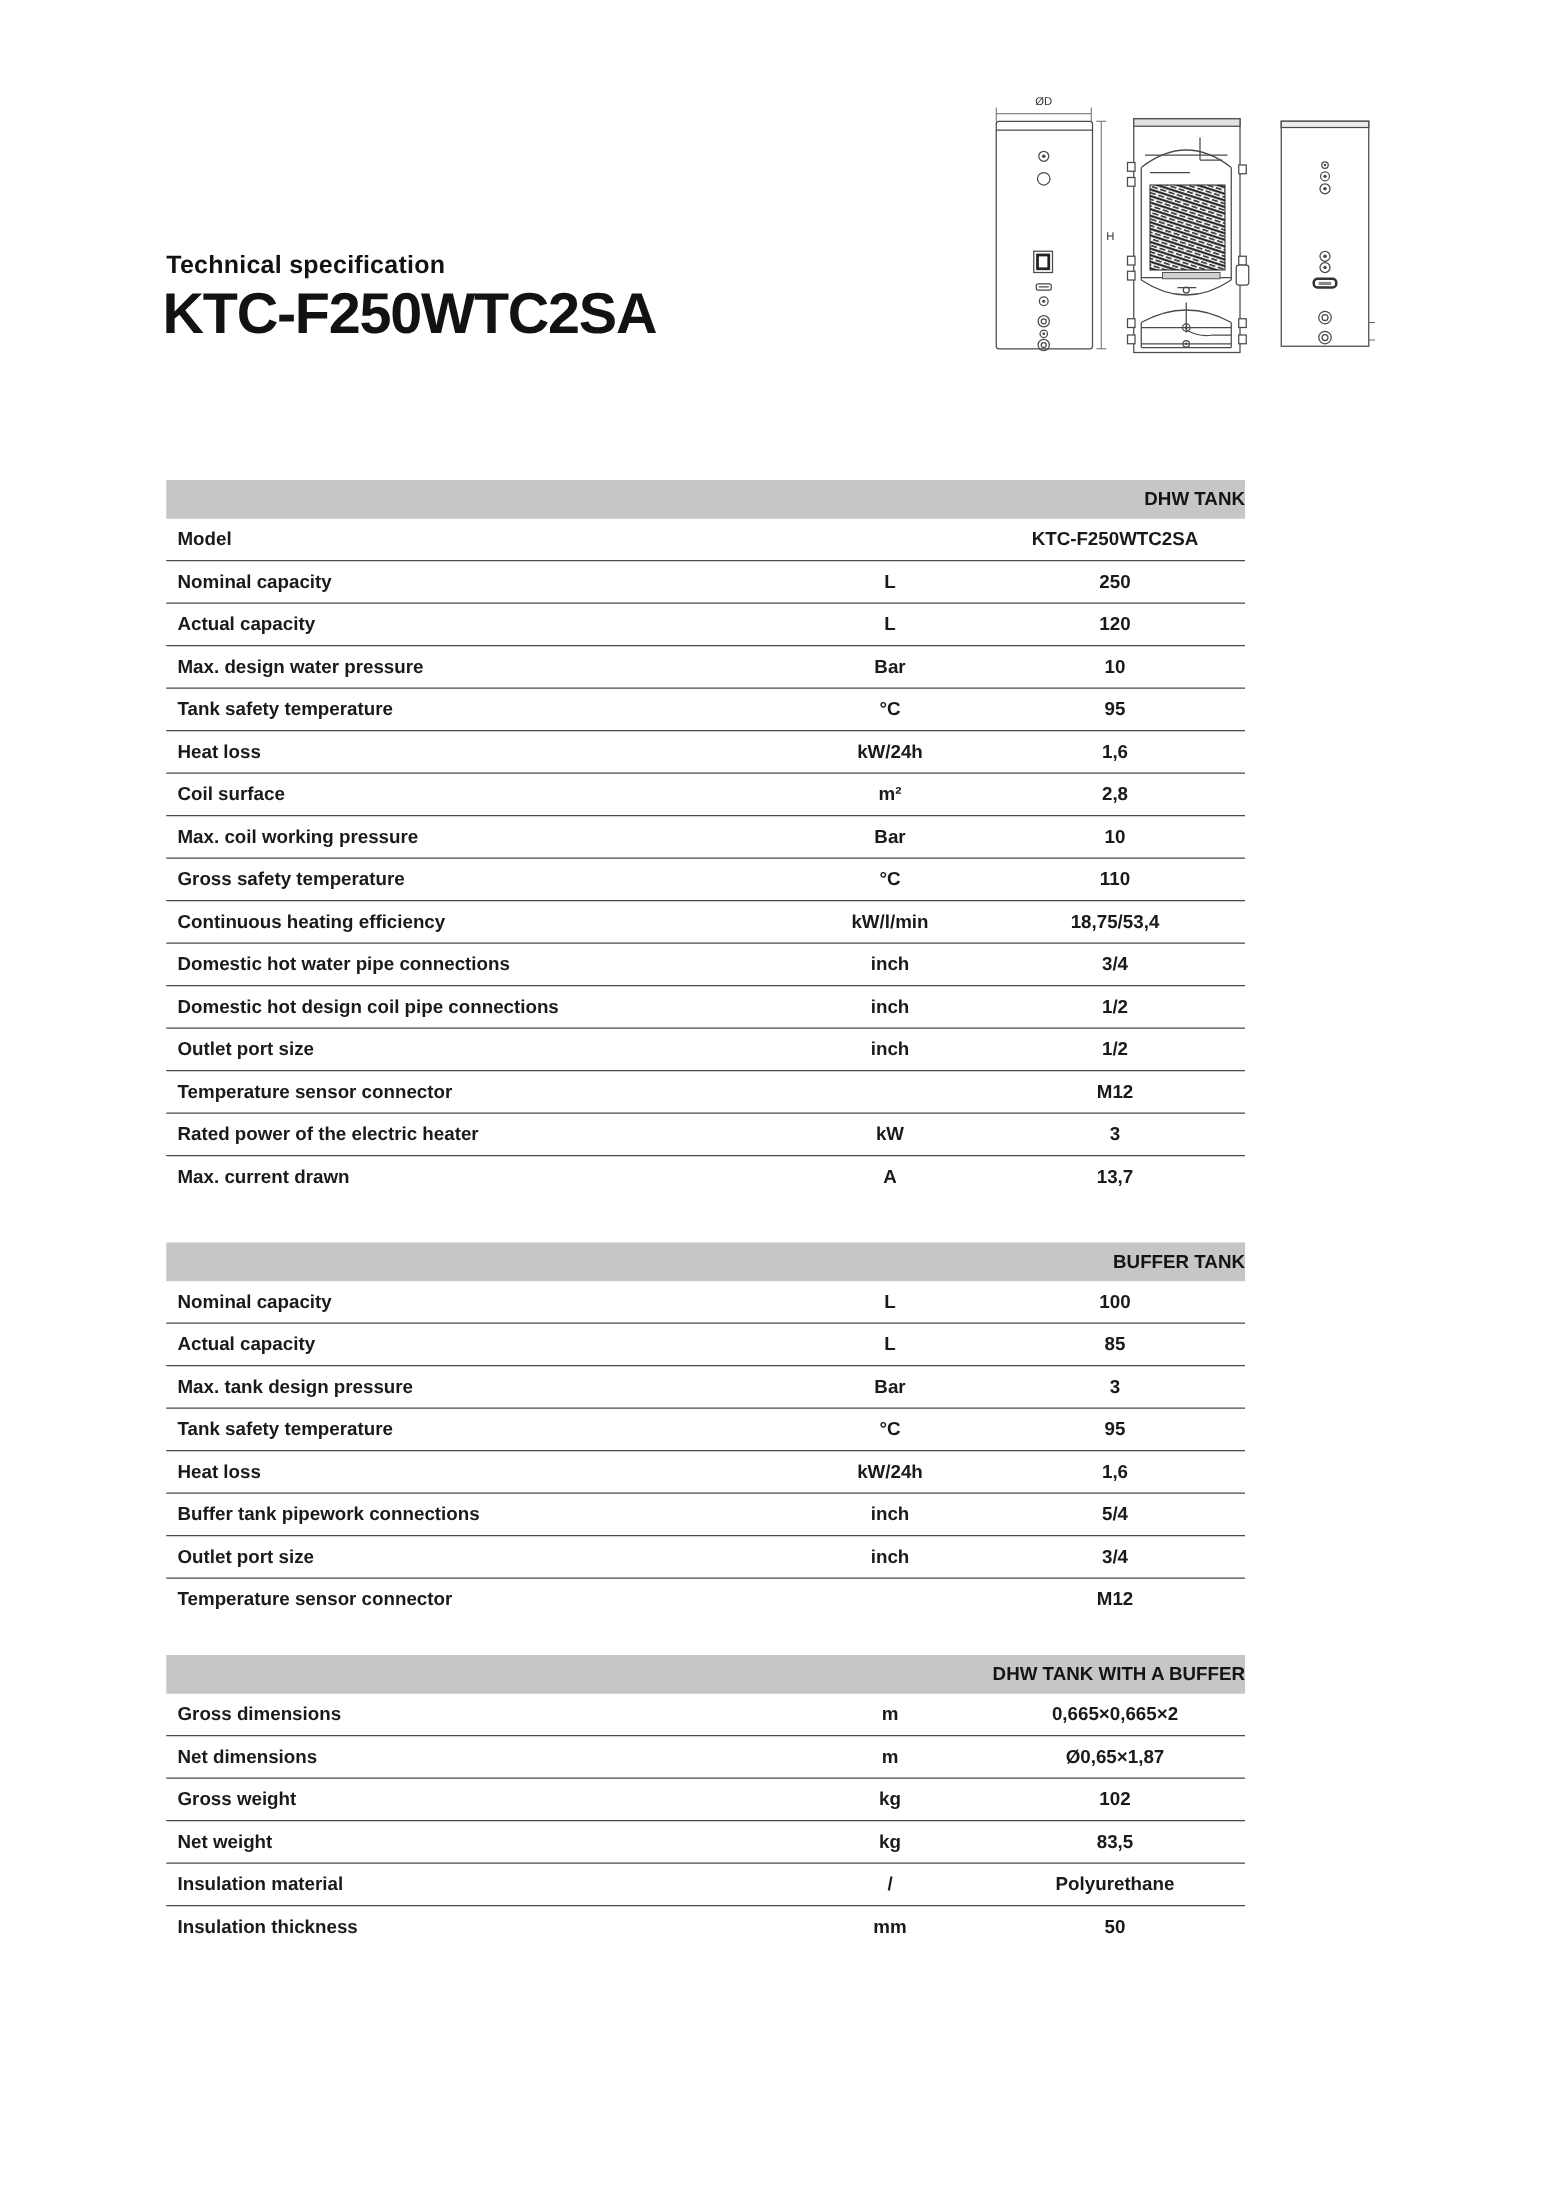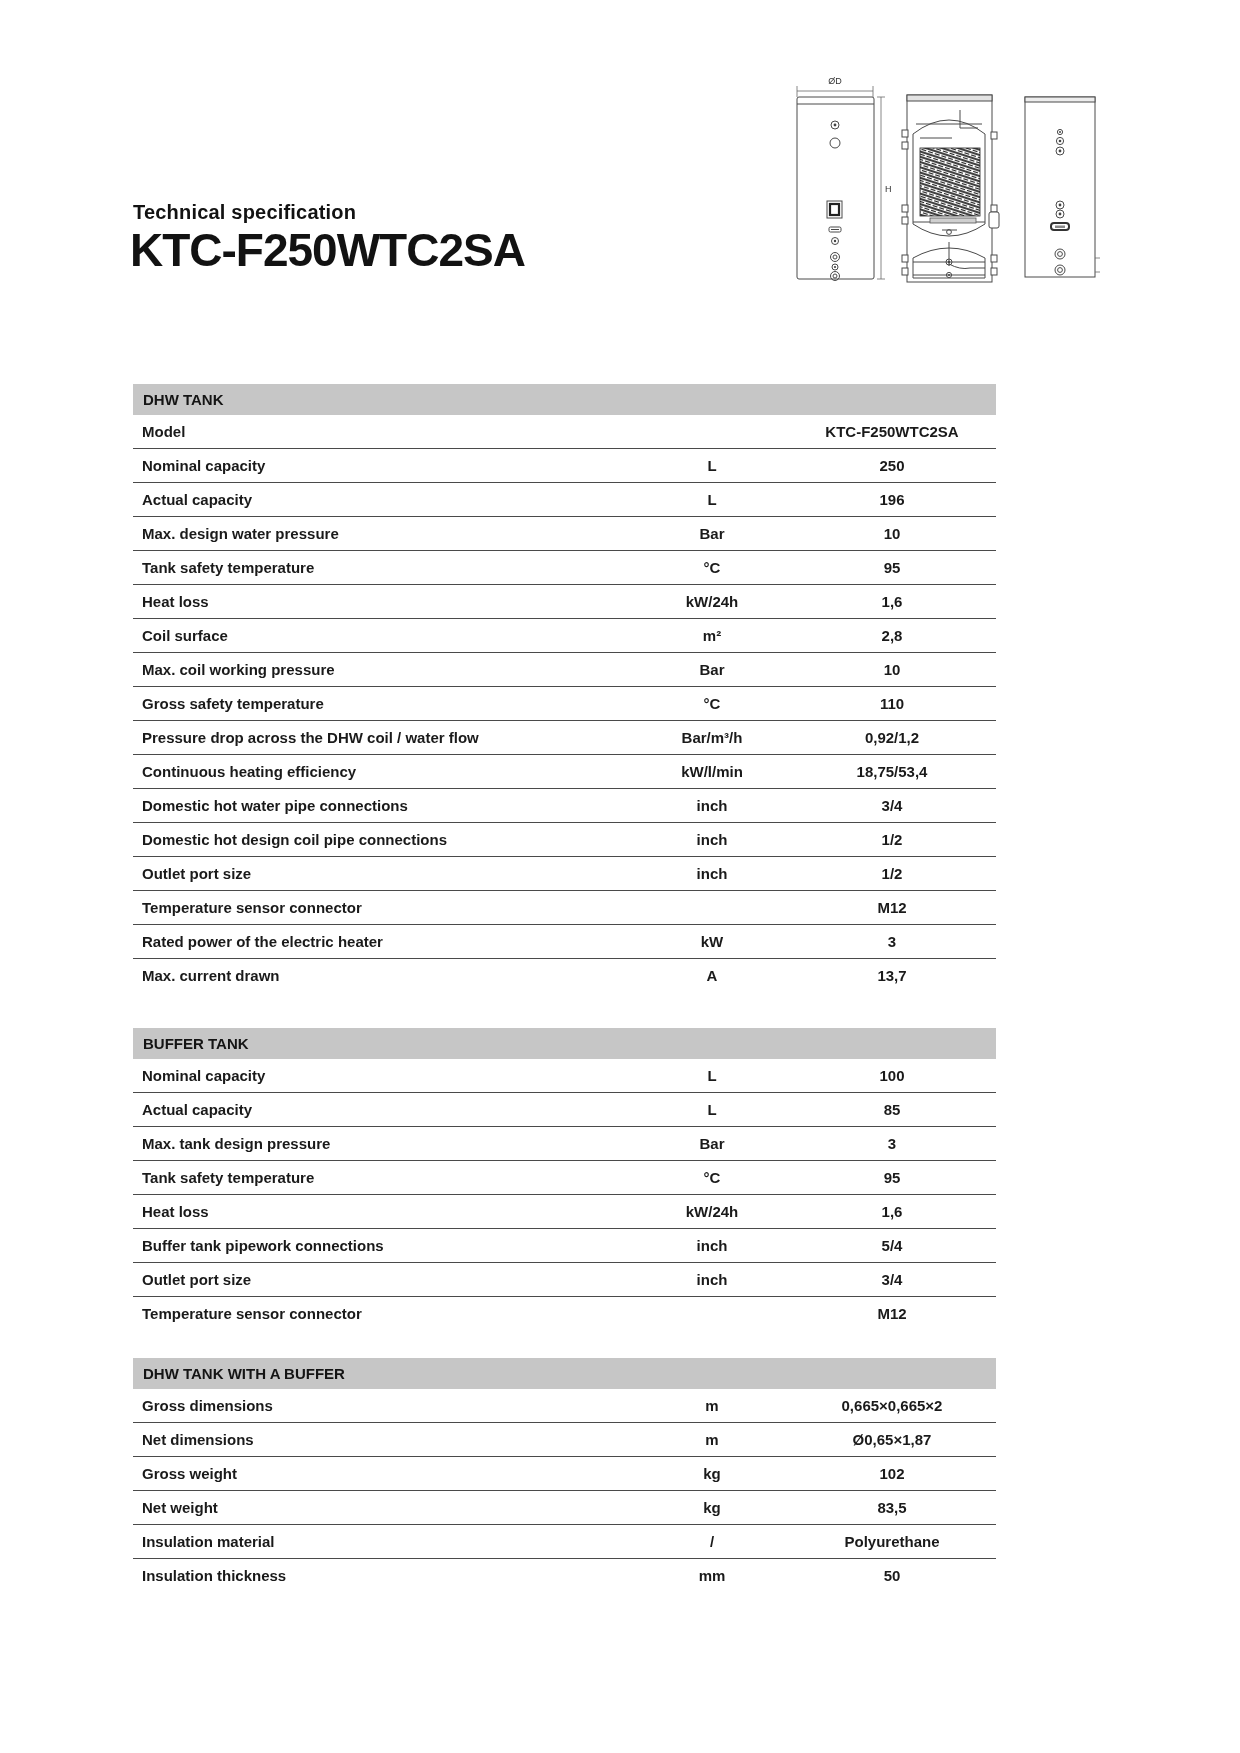"DHW TANK" .band { text-align: none -> right }
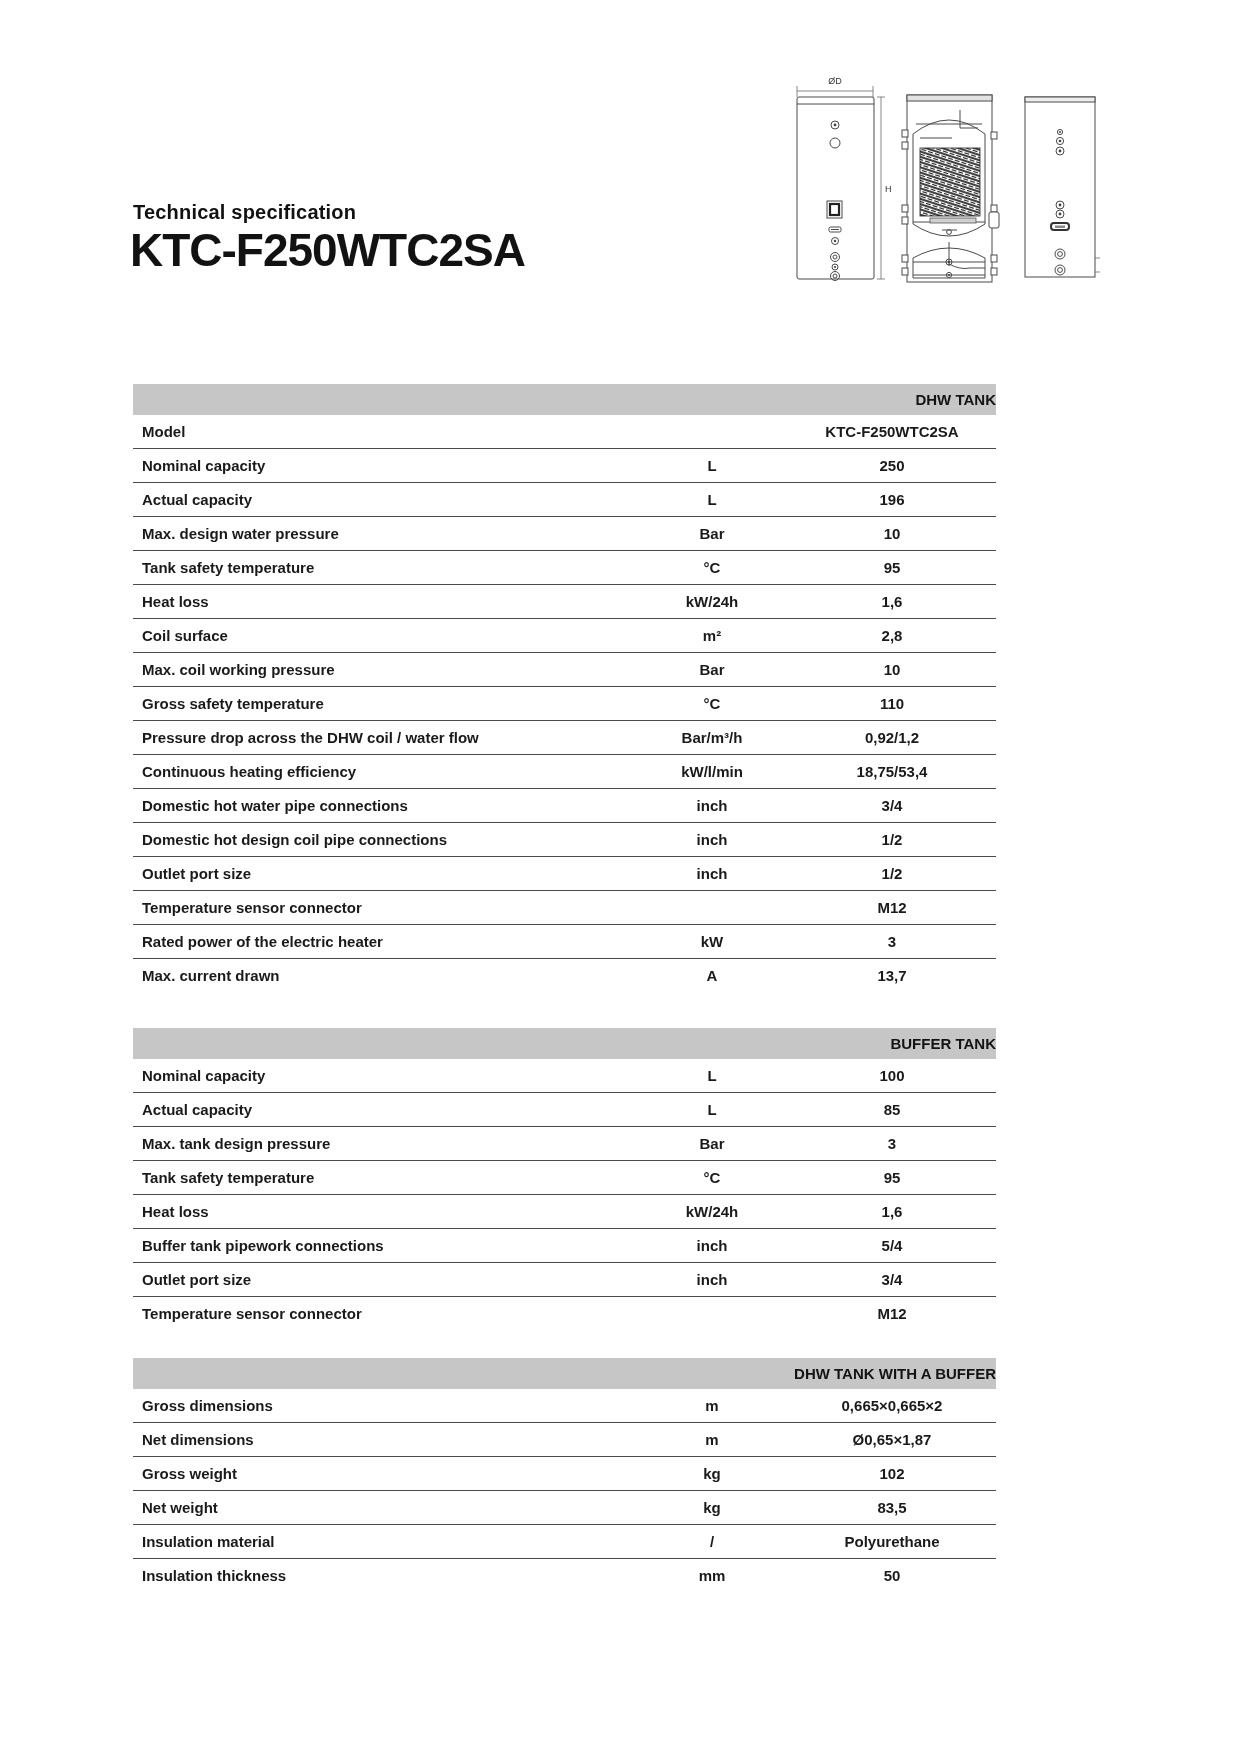"196" div.cell { text: 196 -> 120 }
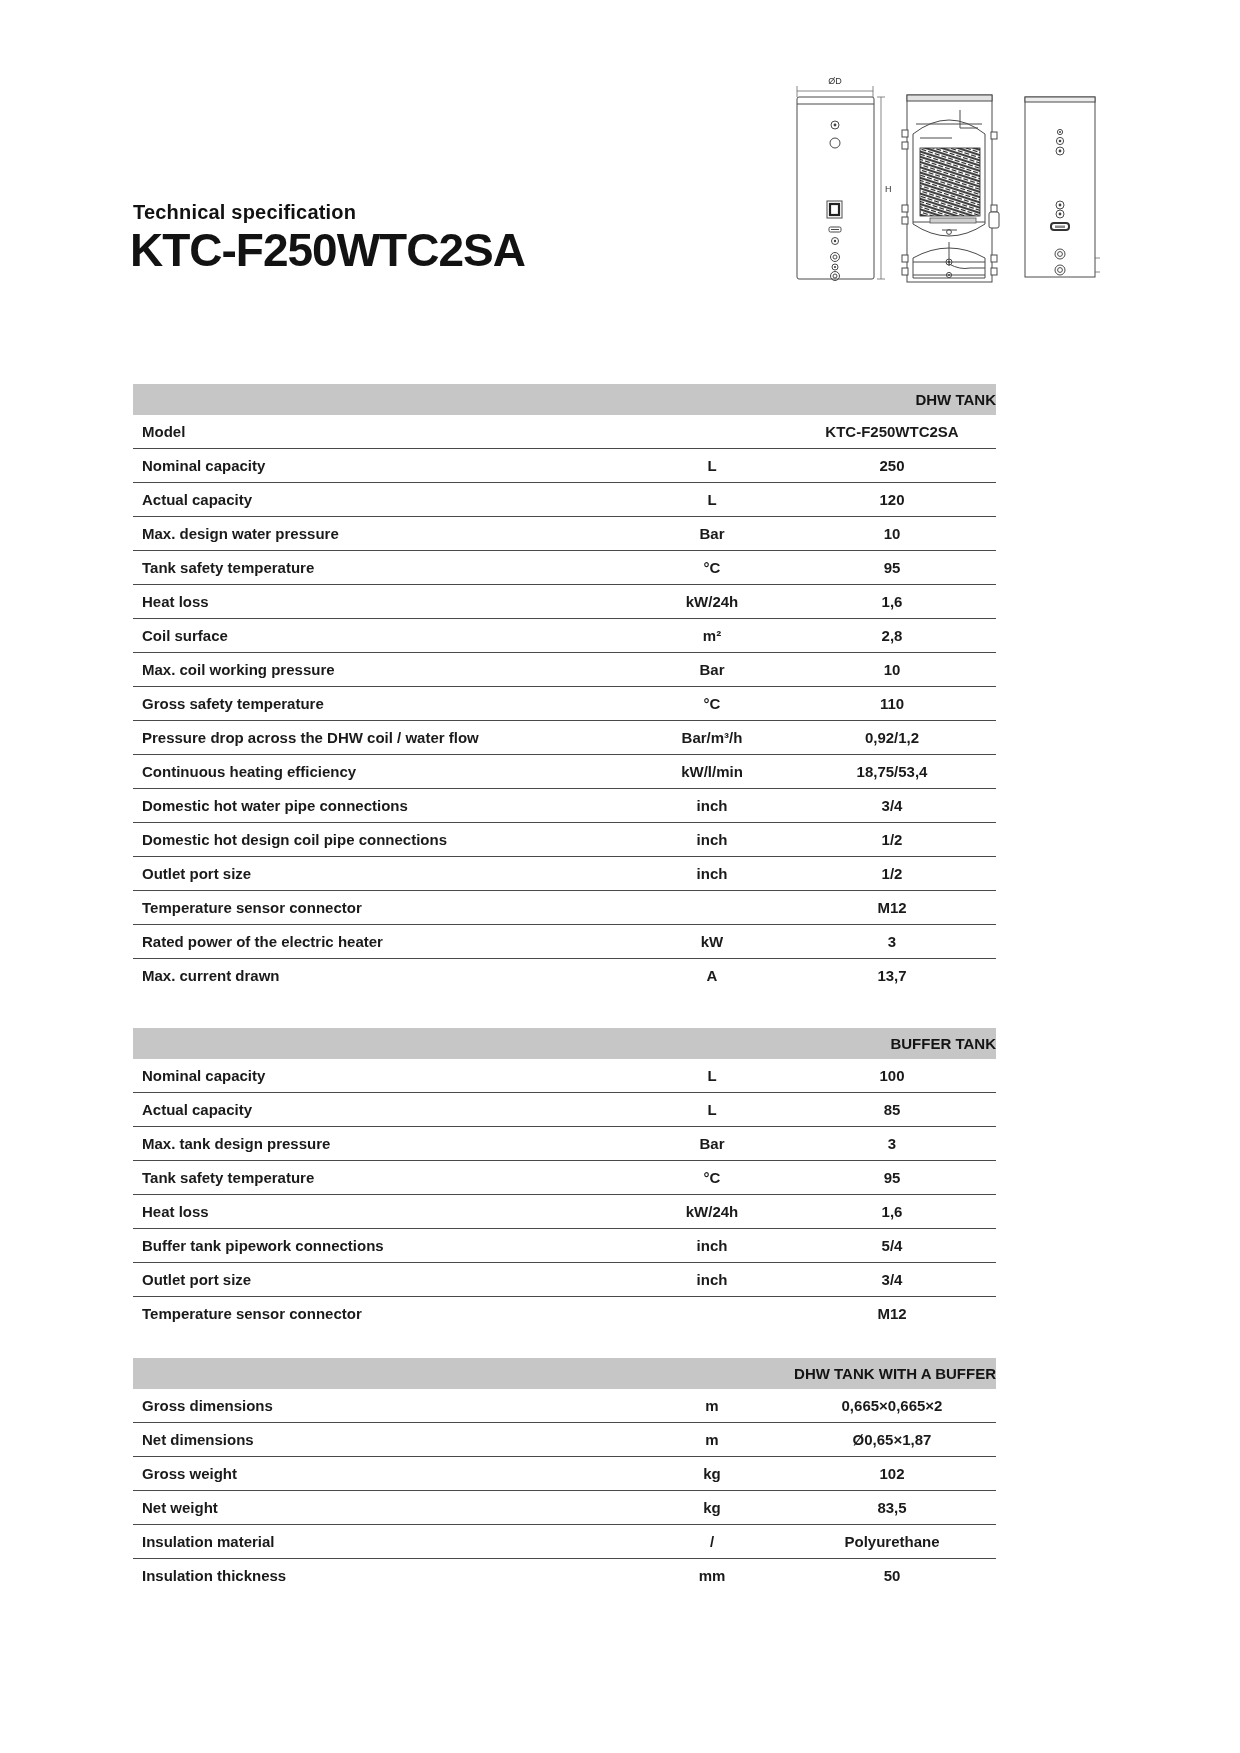"Pressure drop across the DHW" div.row { html: <div> <div>Pressure drop across the DHW coil / water flow</div> <div>Bar/m³/h</div> <div>0,92/1,2</div> <div></div> </div> -> none }
